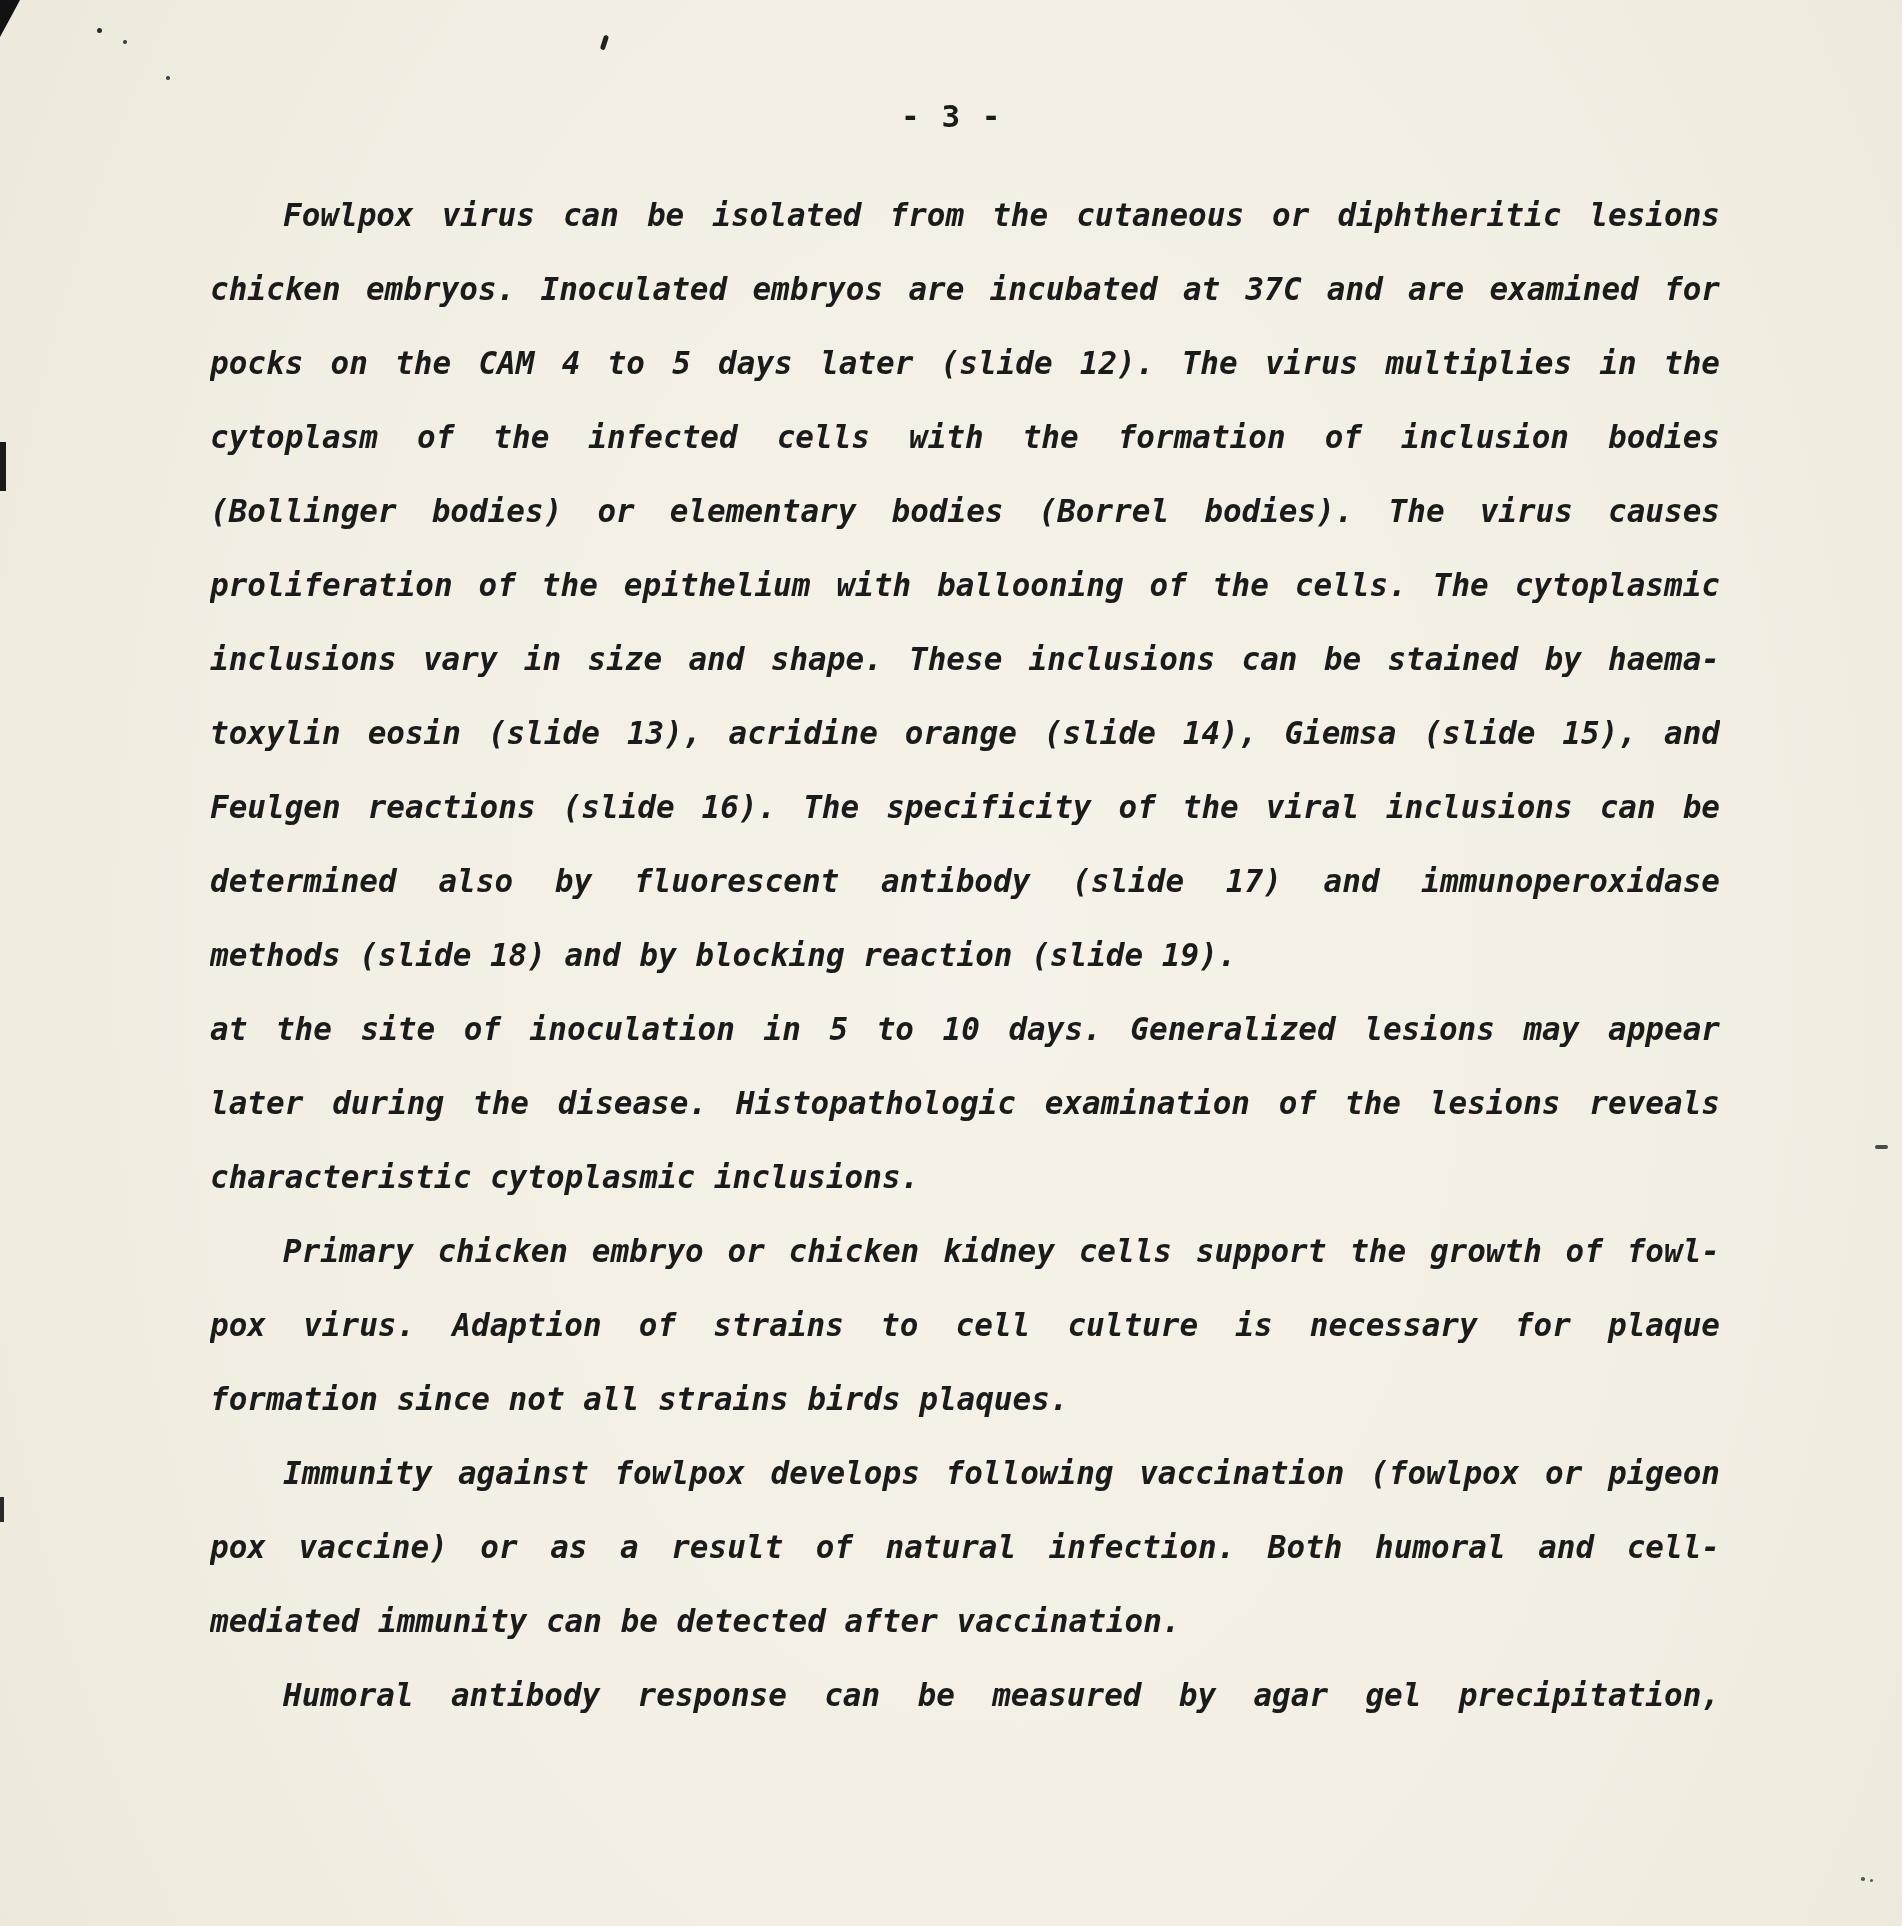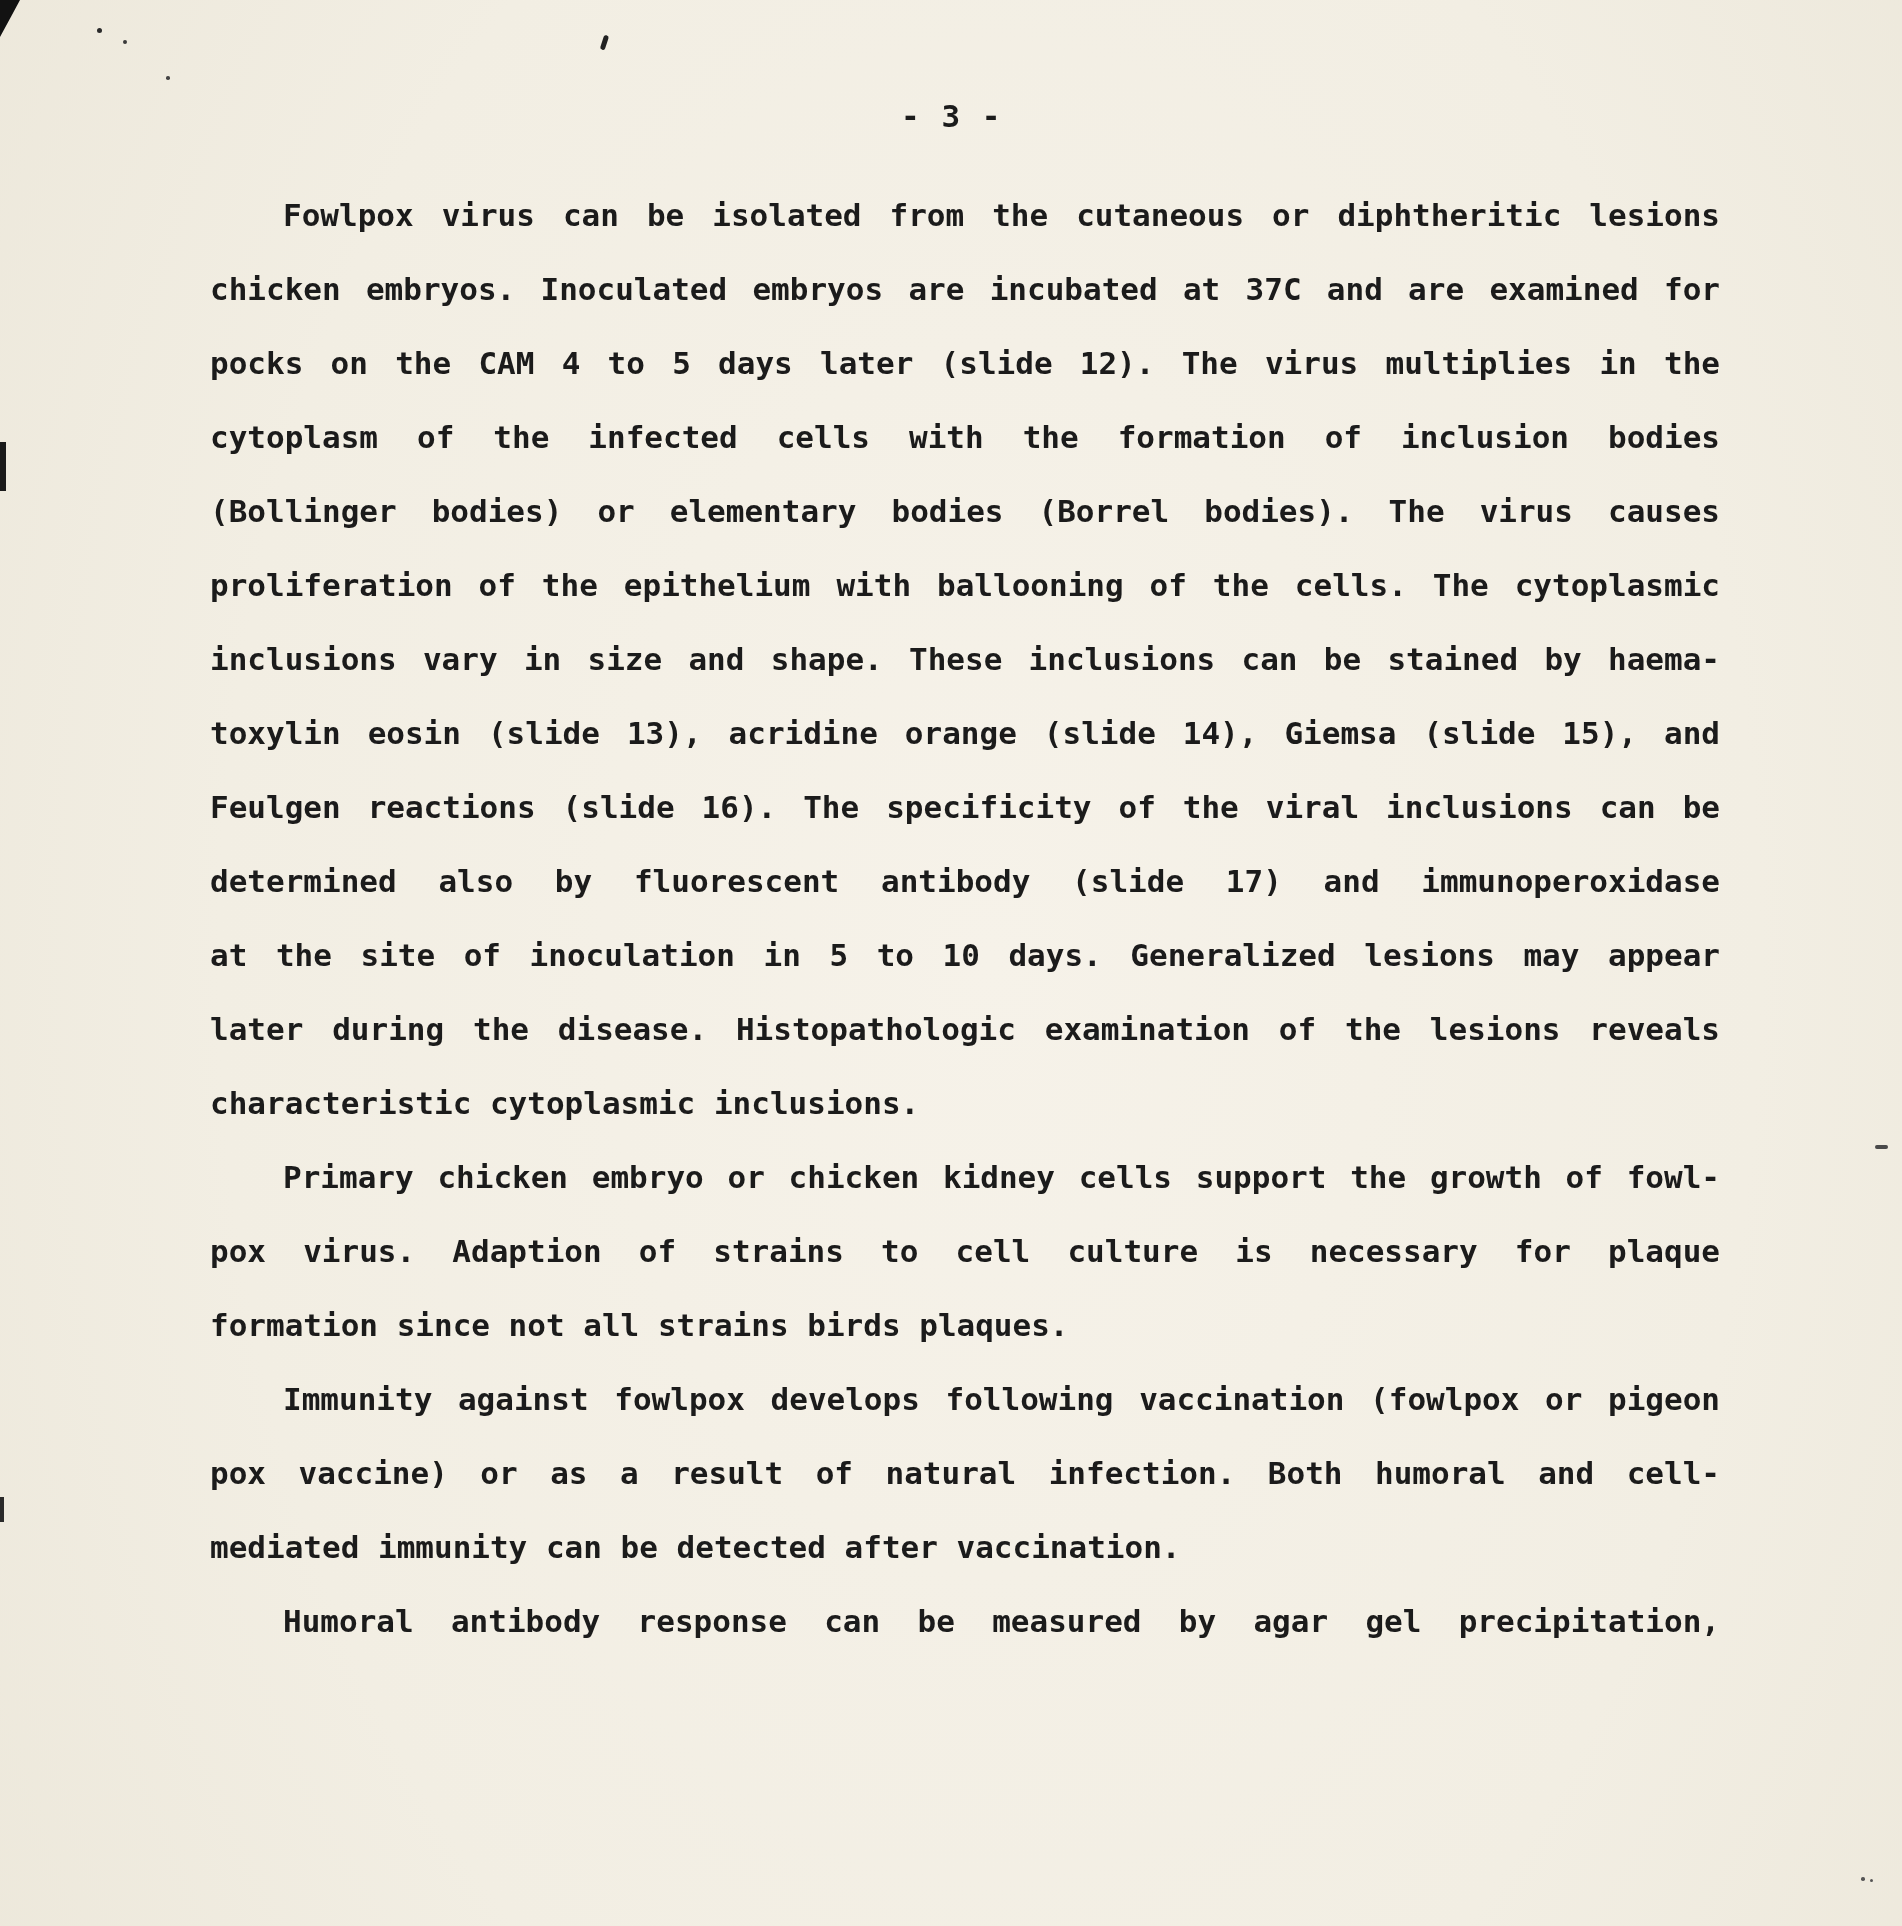"Fowlpox virus can be isolated" .line { font-style: none -> italic }
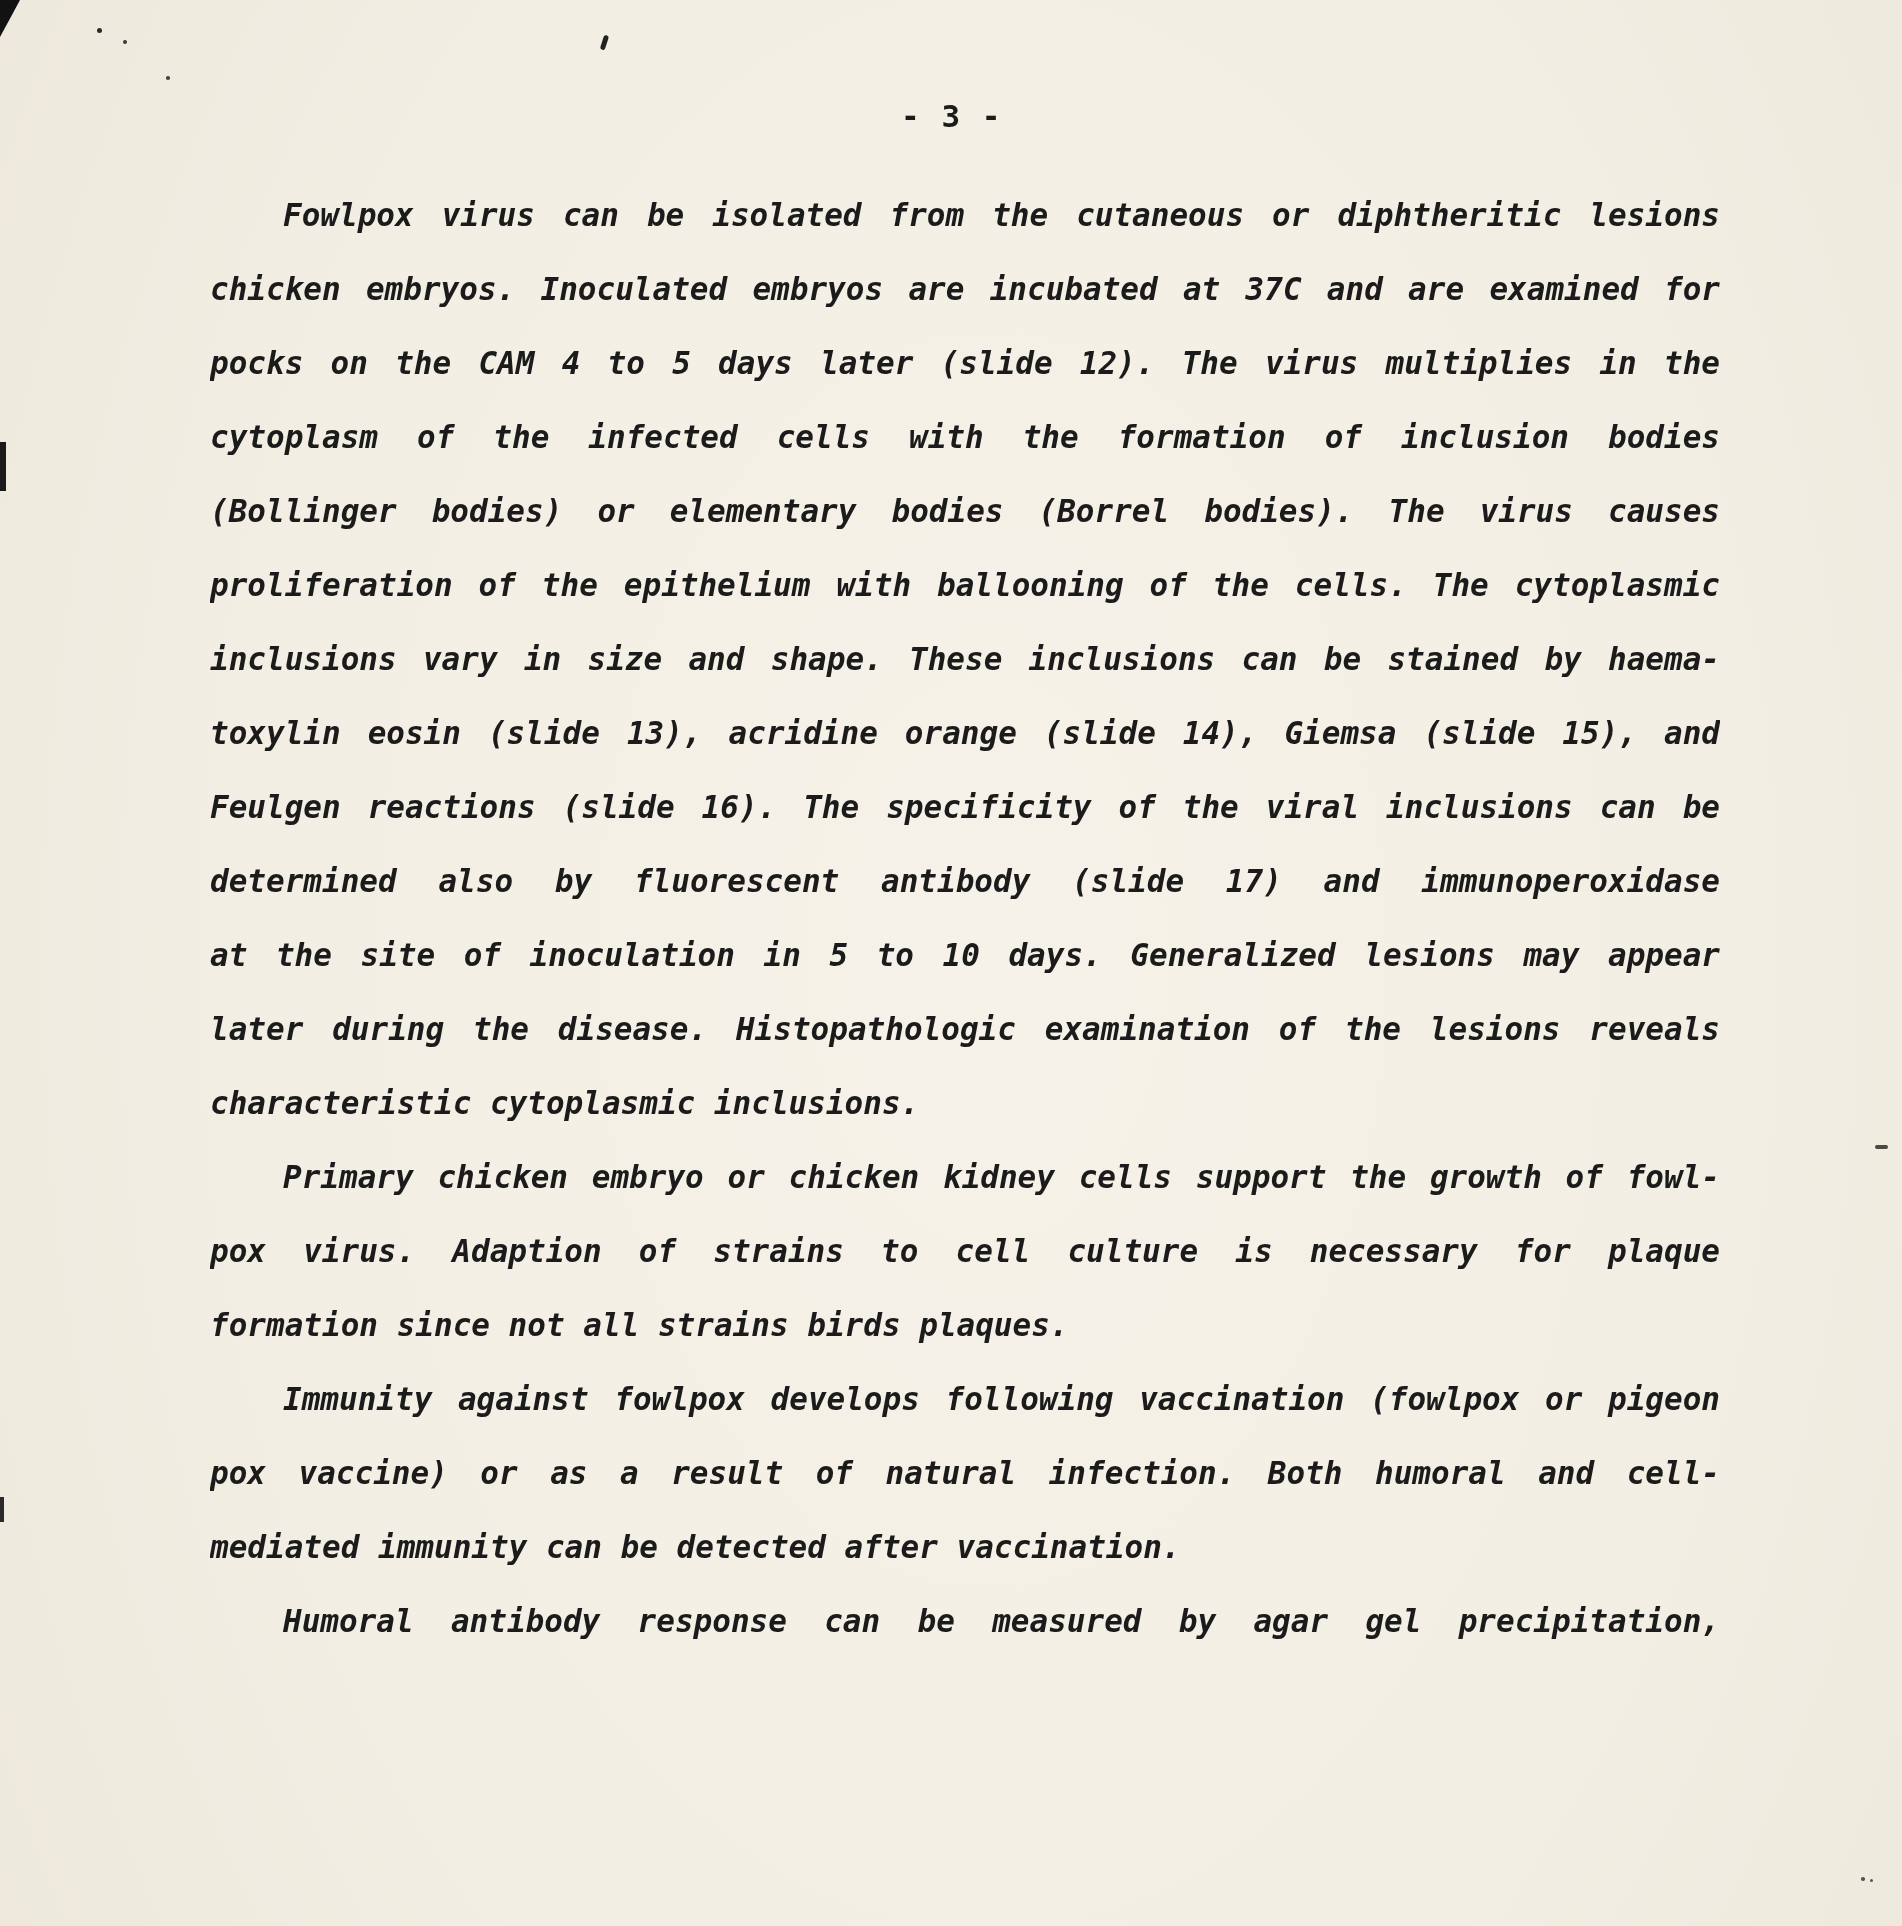"methods (slide 18) and by" div.line { html: none -> <div>methods (slide 18) and by blocking reaction (slide 19).</div> }
